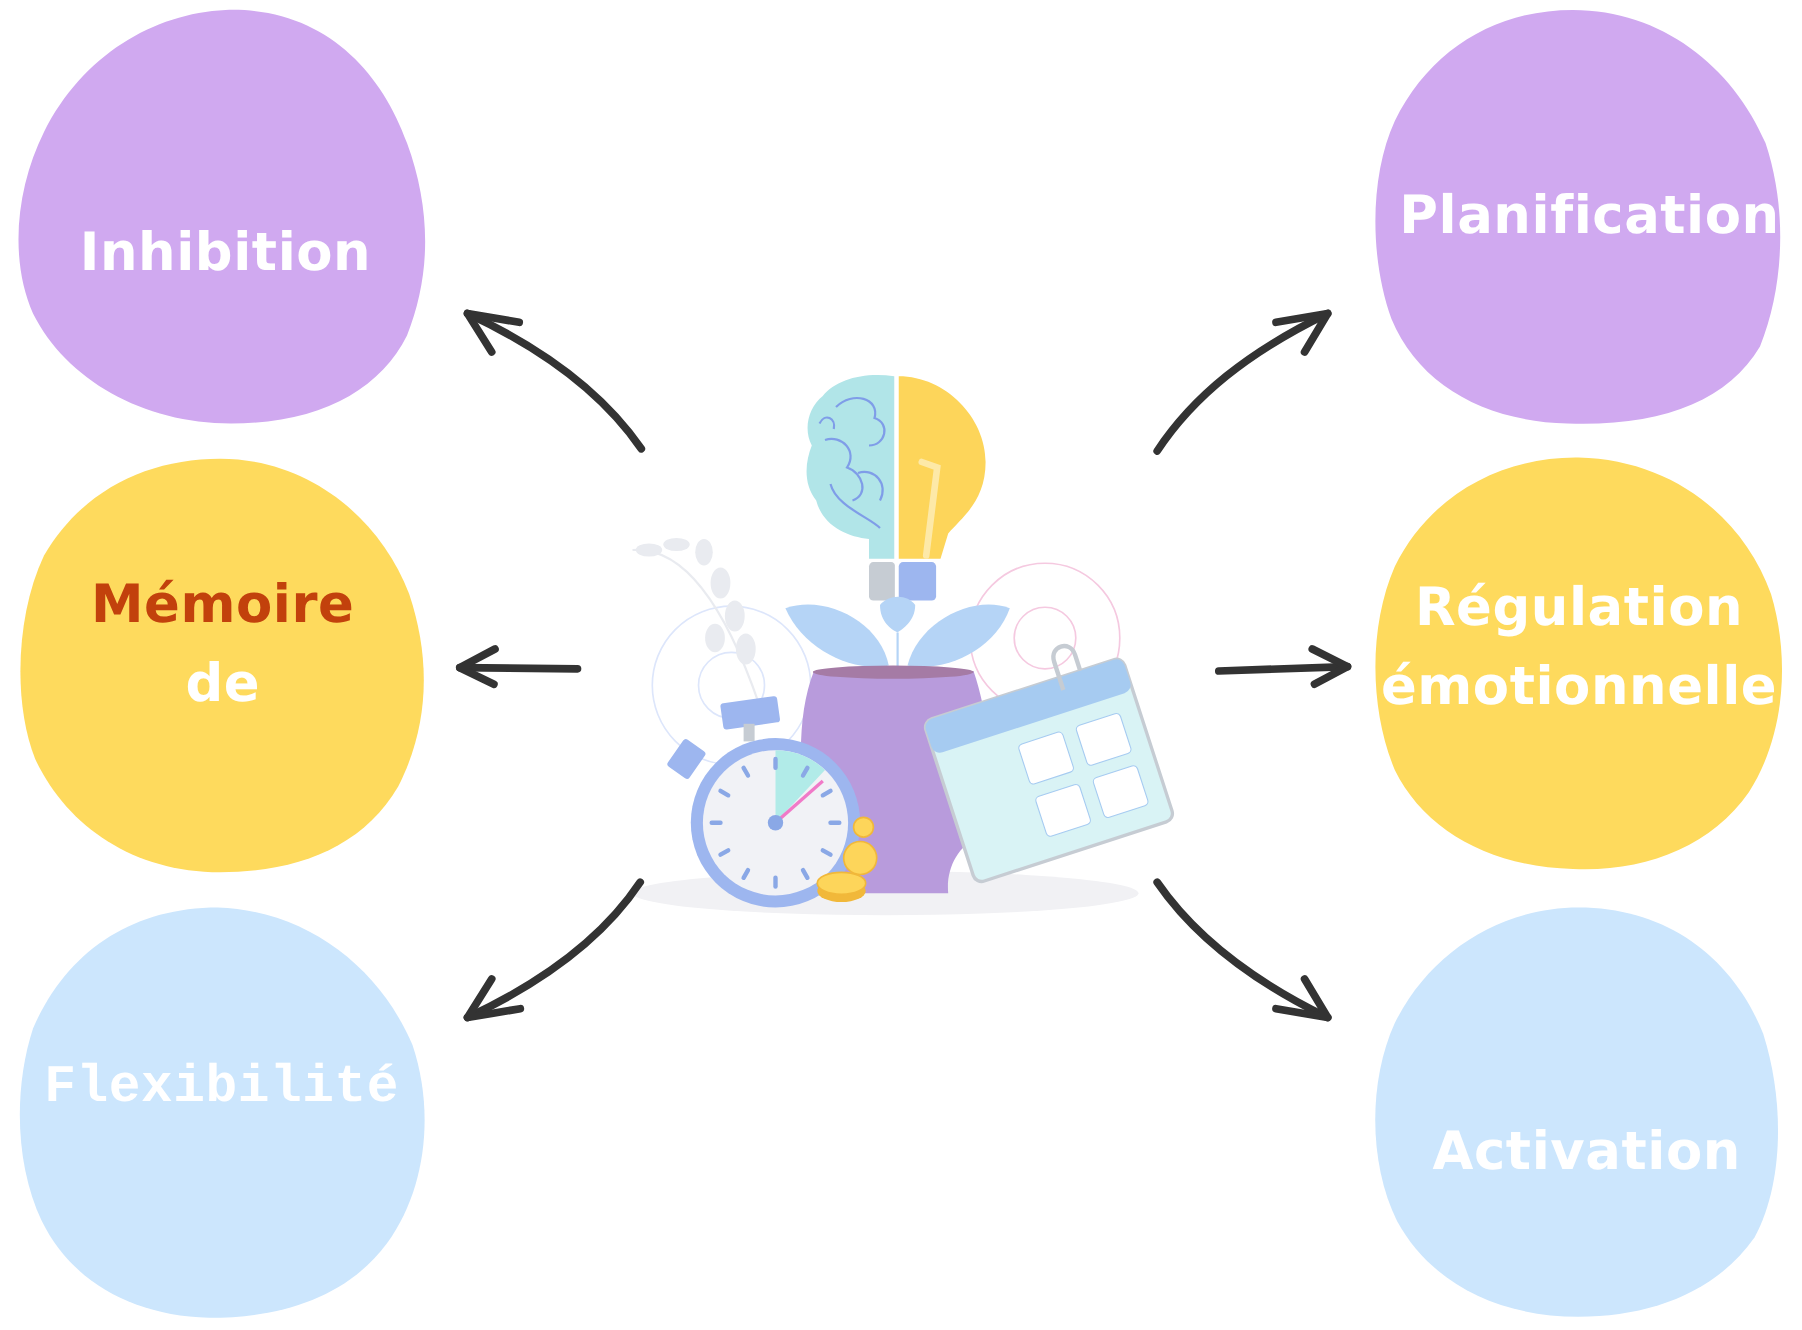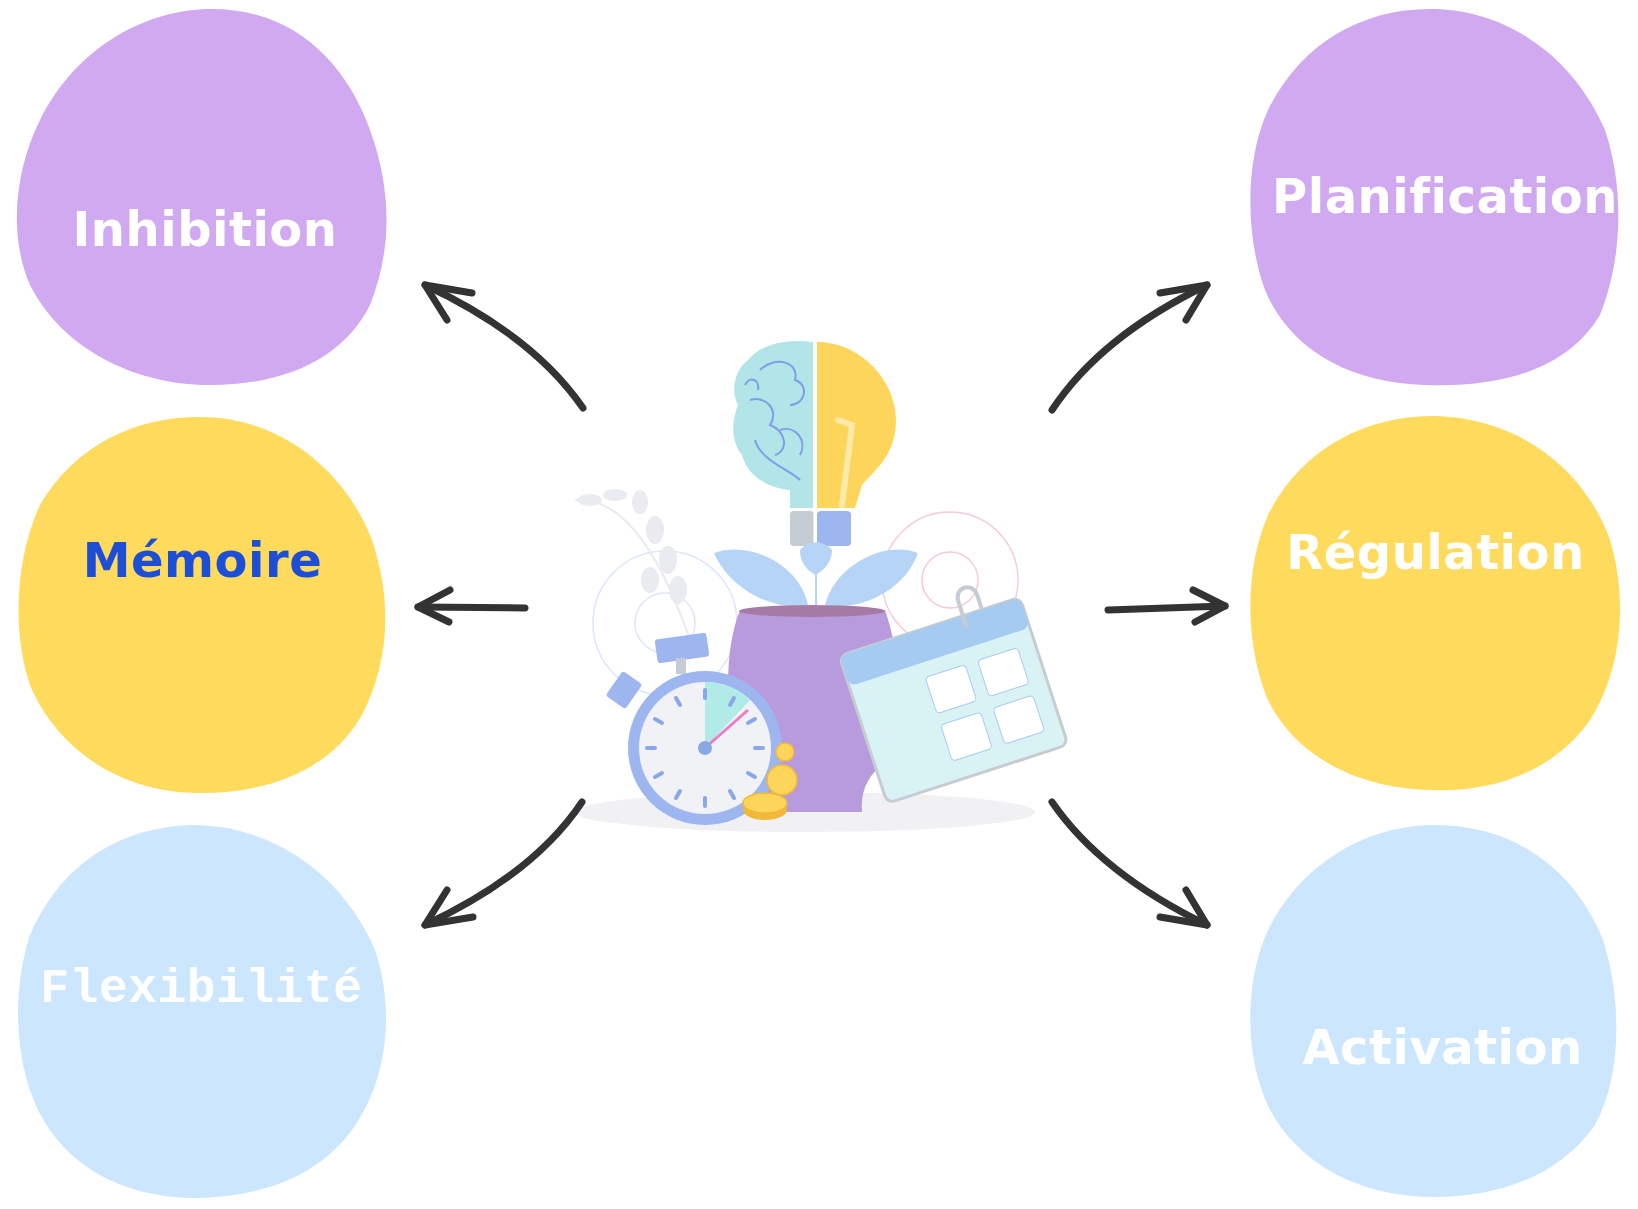"Mémoire" div.blob-label { color: #1d4ed8 -> #c2410c; top: 119px -> 108px }
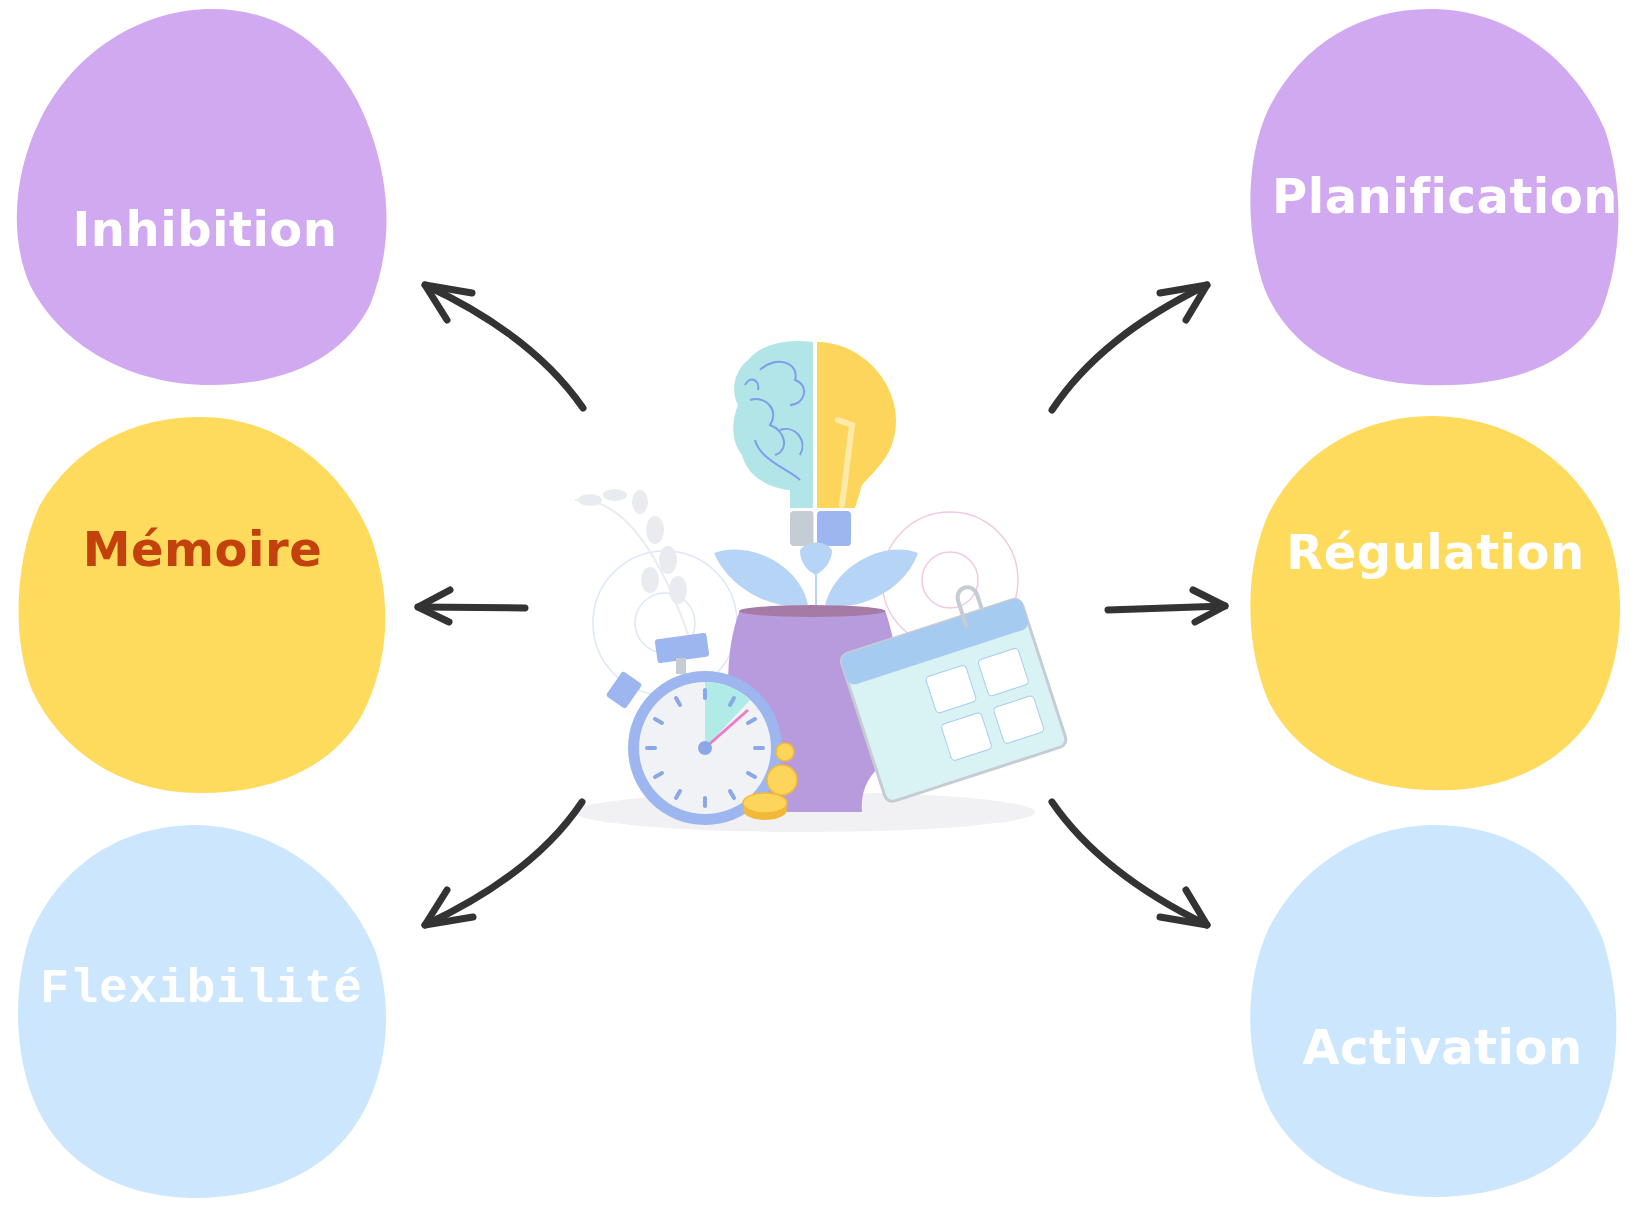"de" div.blob-label { html: none -> <div>de</div> }
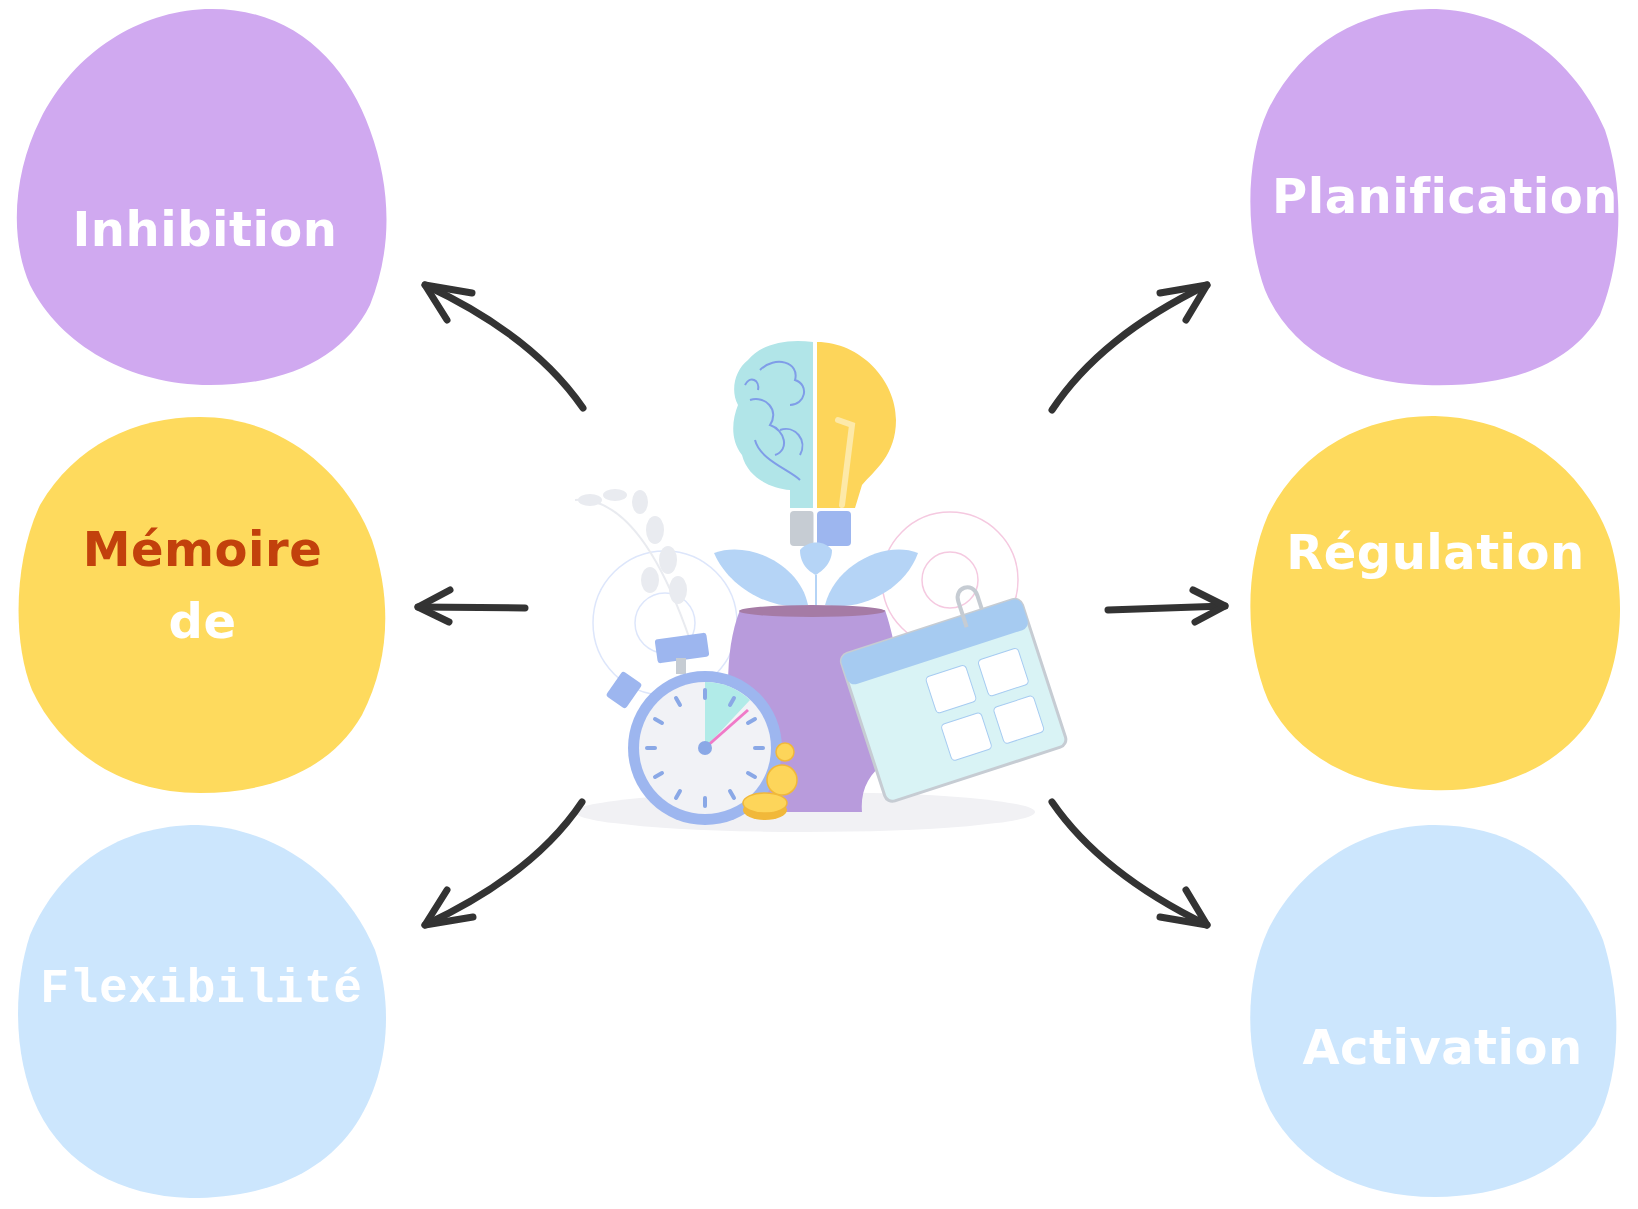"émotionnelle" div.blob-label { html: none -> <div>émotionnelle</div> }
